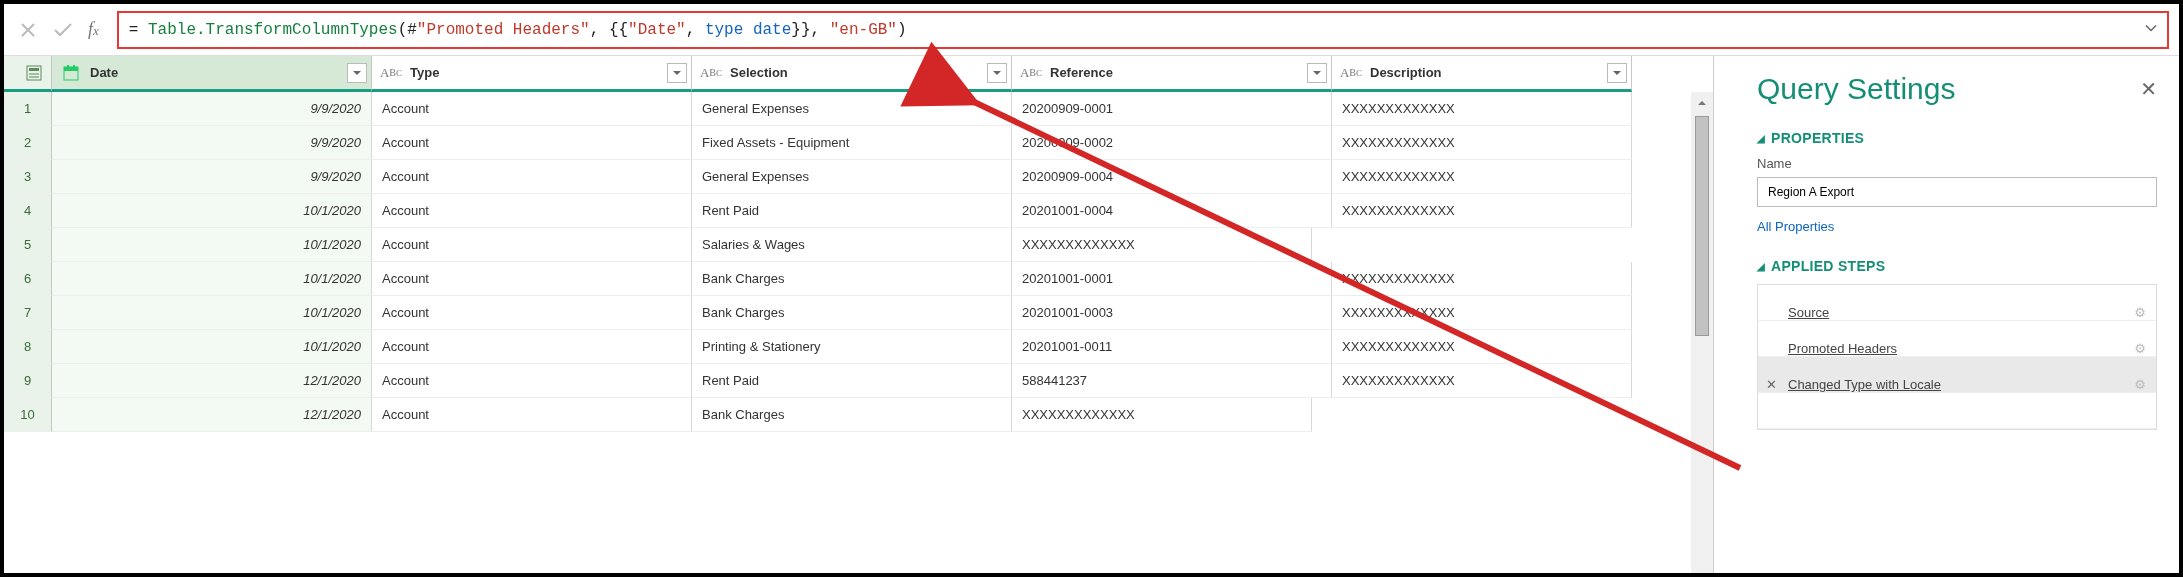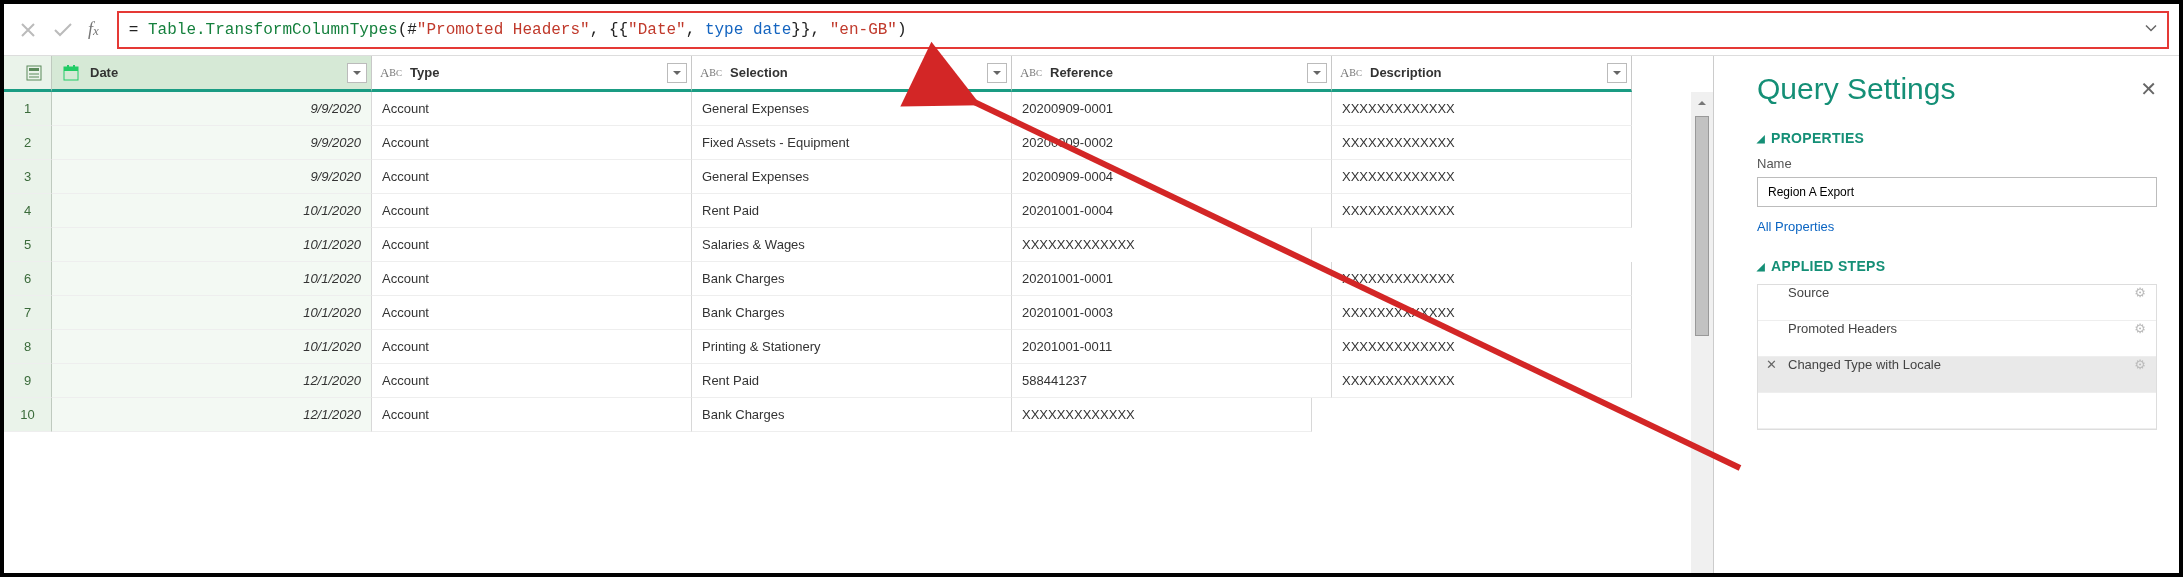"Source" .step { align-items: flex-start -> flex-end; text-decoration: none -> underline }
